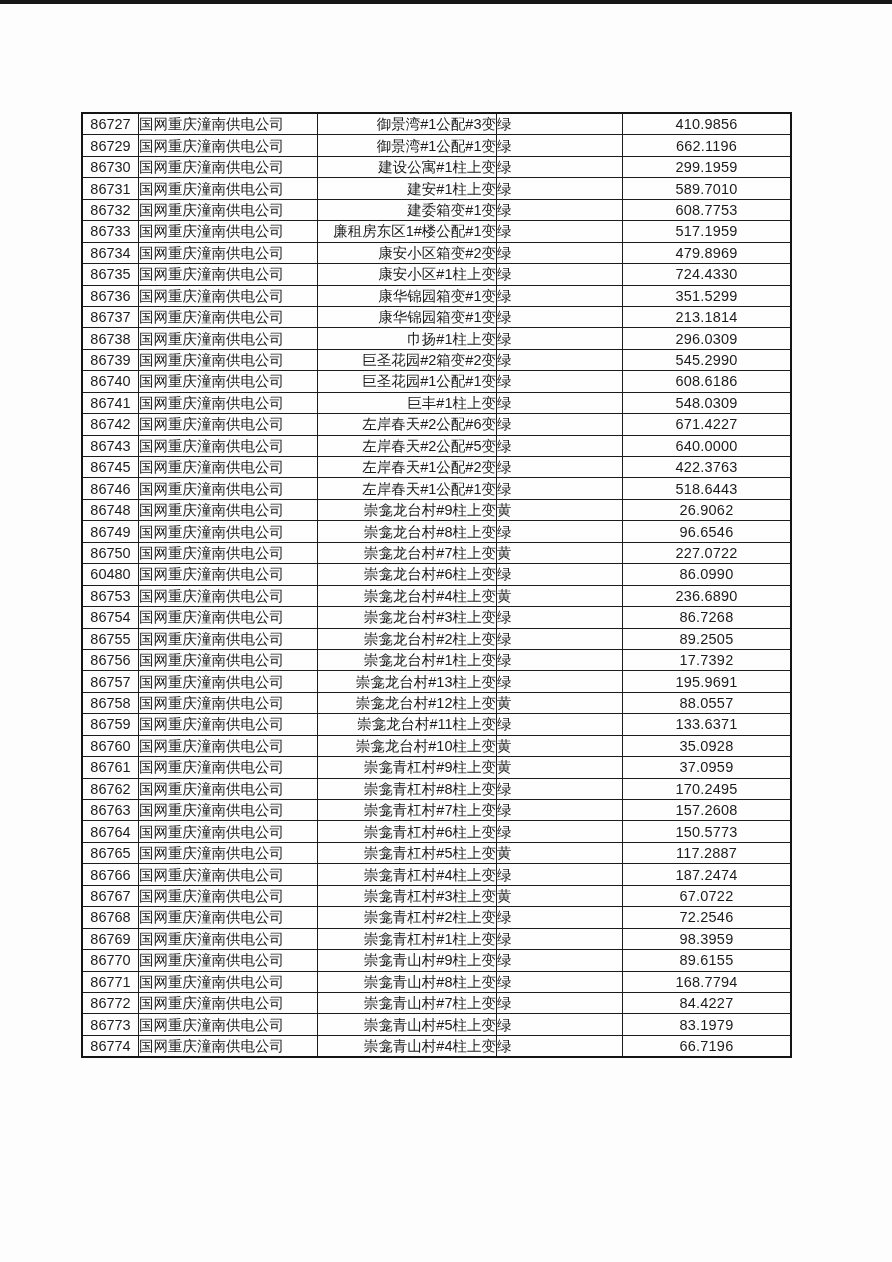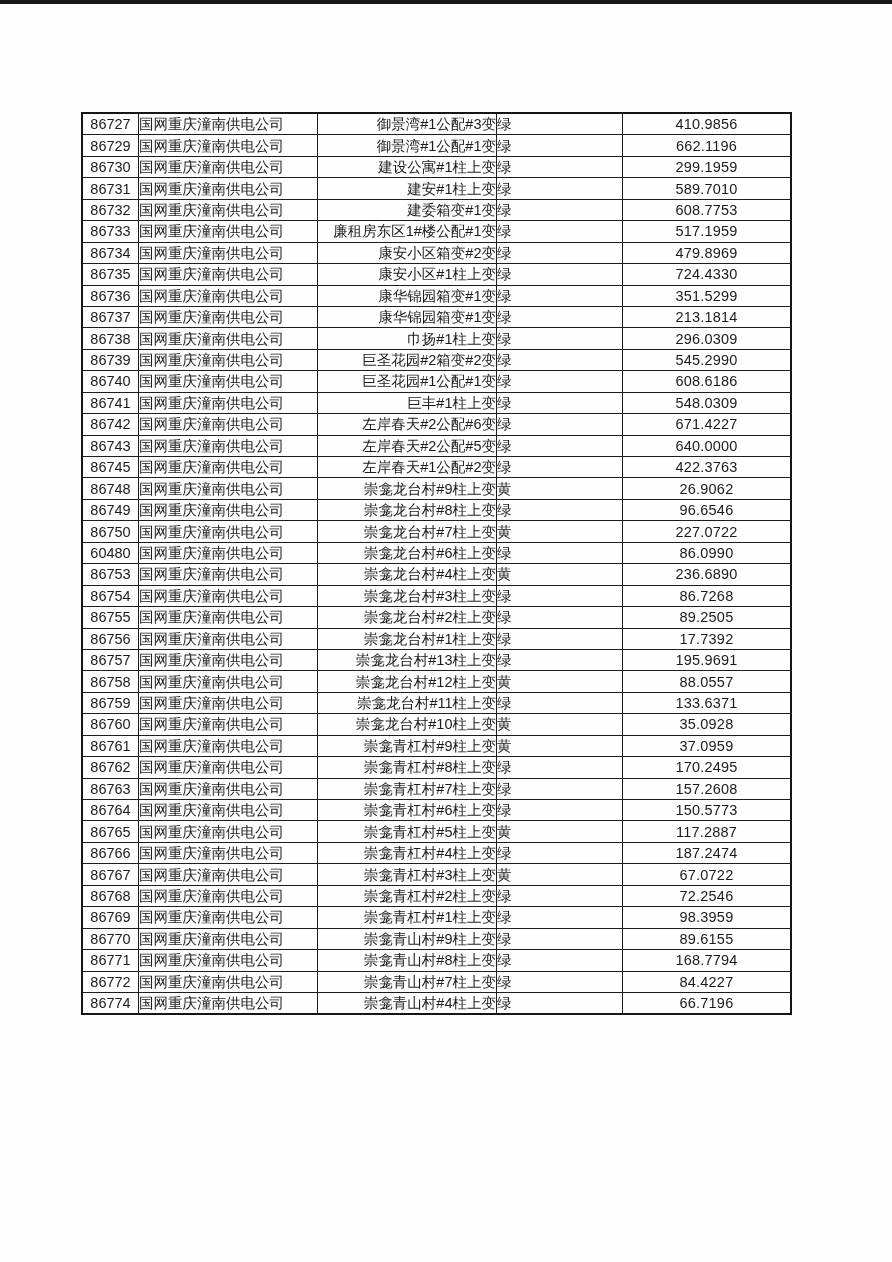"86746" tr { html: none -> <tr> <td>86746</td> <td>国网重庆潼南供电公司</td> <td>左岸春天#1公配#1变</td> <td>绿</td> <td>518.6443</td> </tr> }
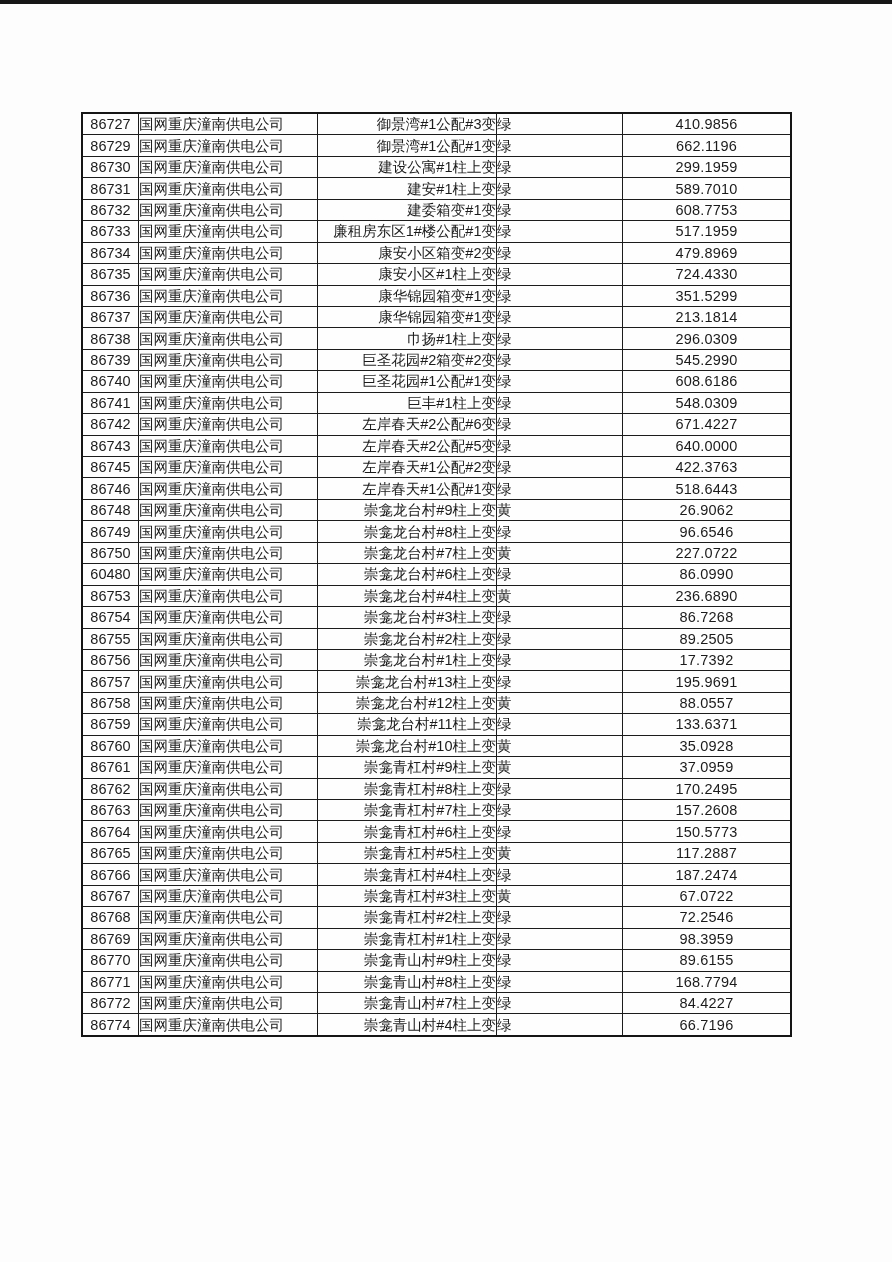"86773" tr { html: none -> <tr> <td>86773</td> <td>国网重庆潼南供电公司</td> <td>崇龛青山村#5柱上变</td> <td>绿</td> <td>83.1979</td> </tr> }
